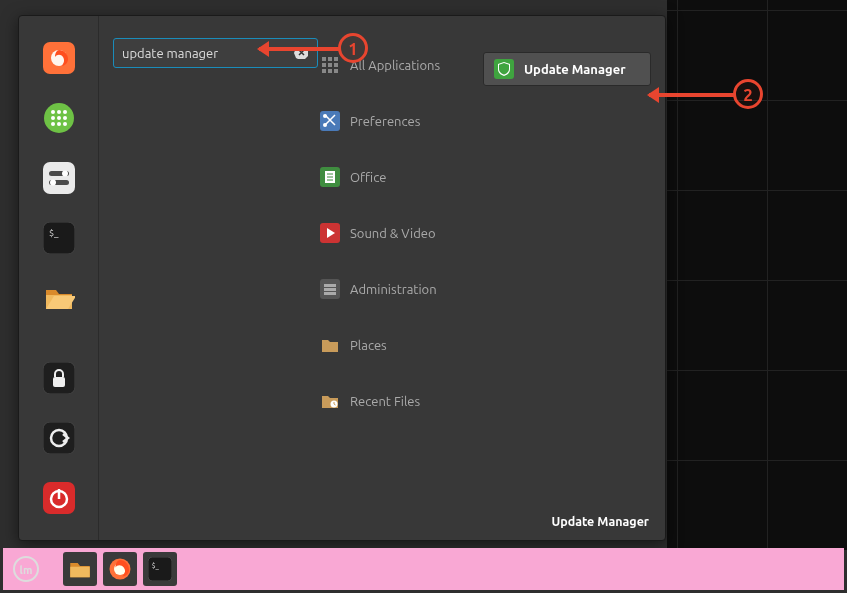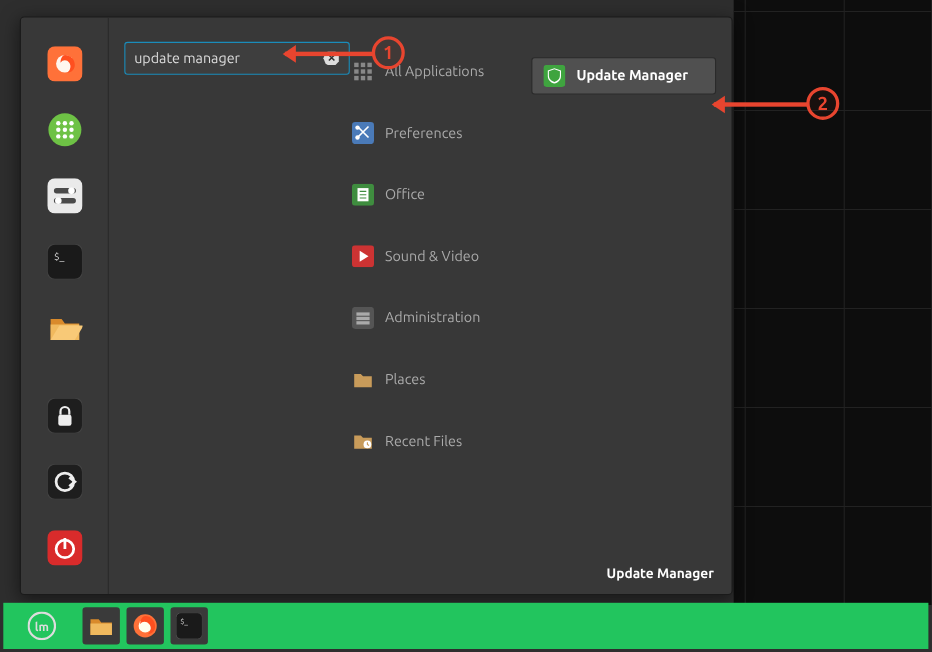"lm" .panel { background: #22c55e -> #f9a8d4; padding: 0 18px -> 0 6px }
